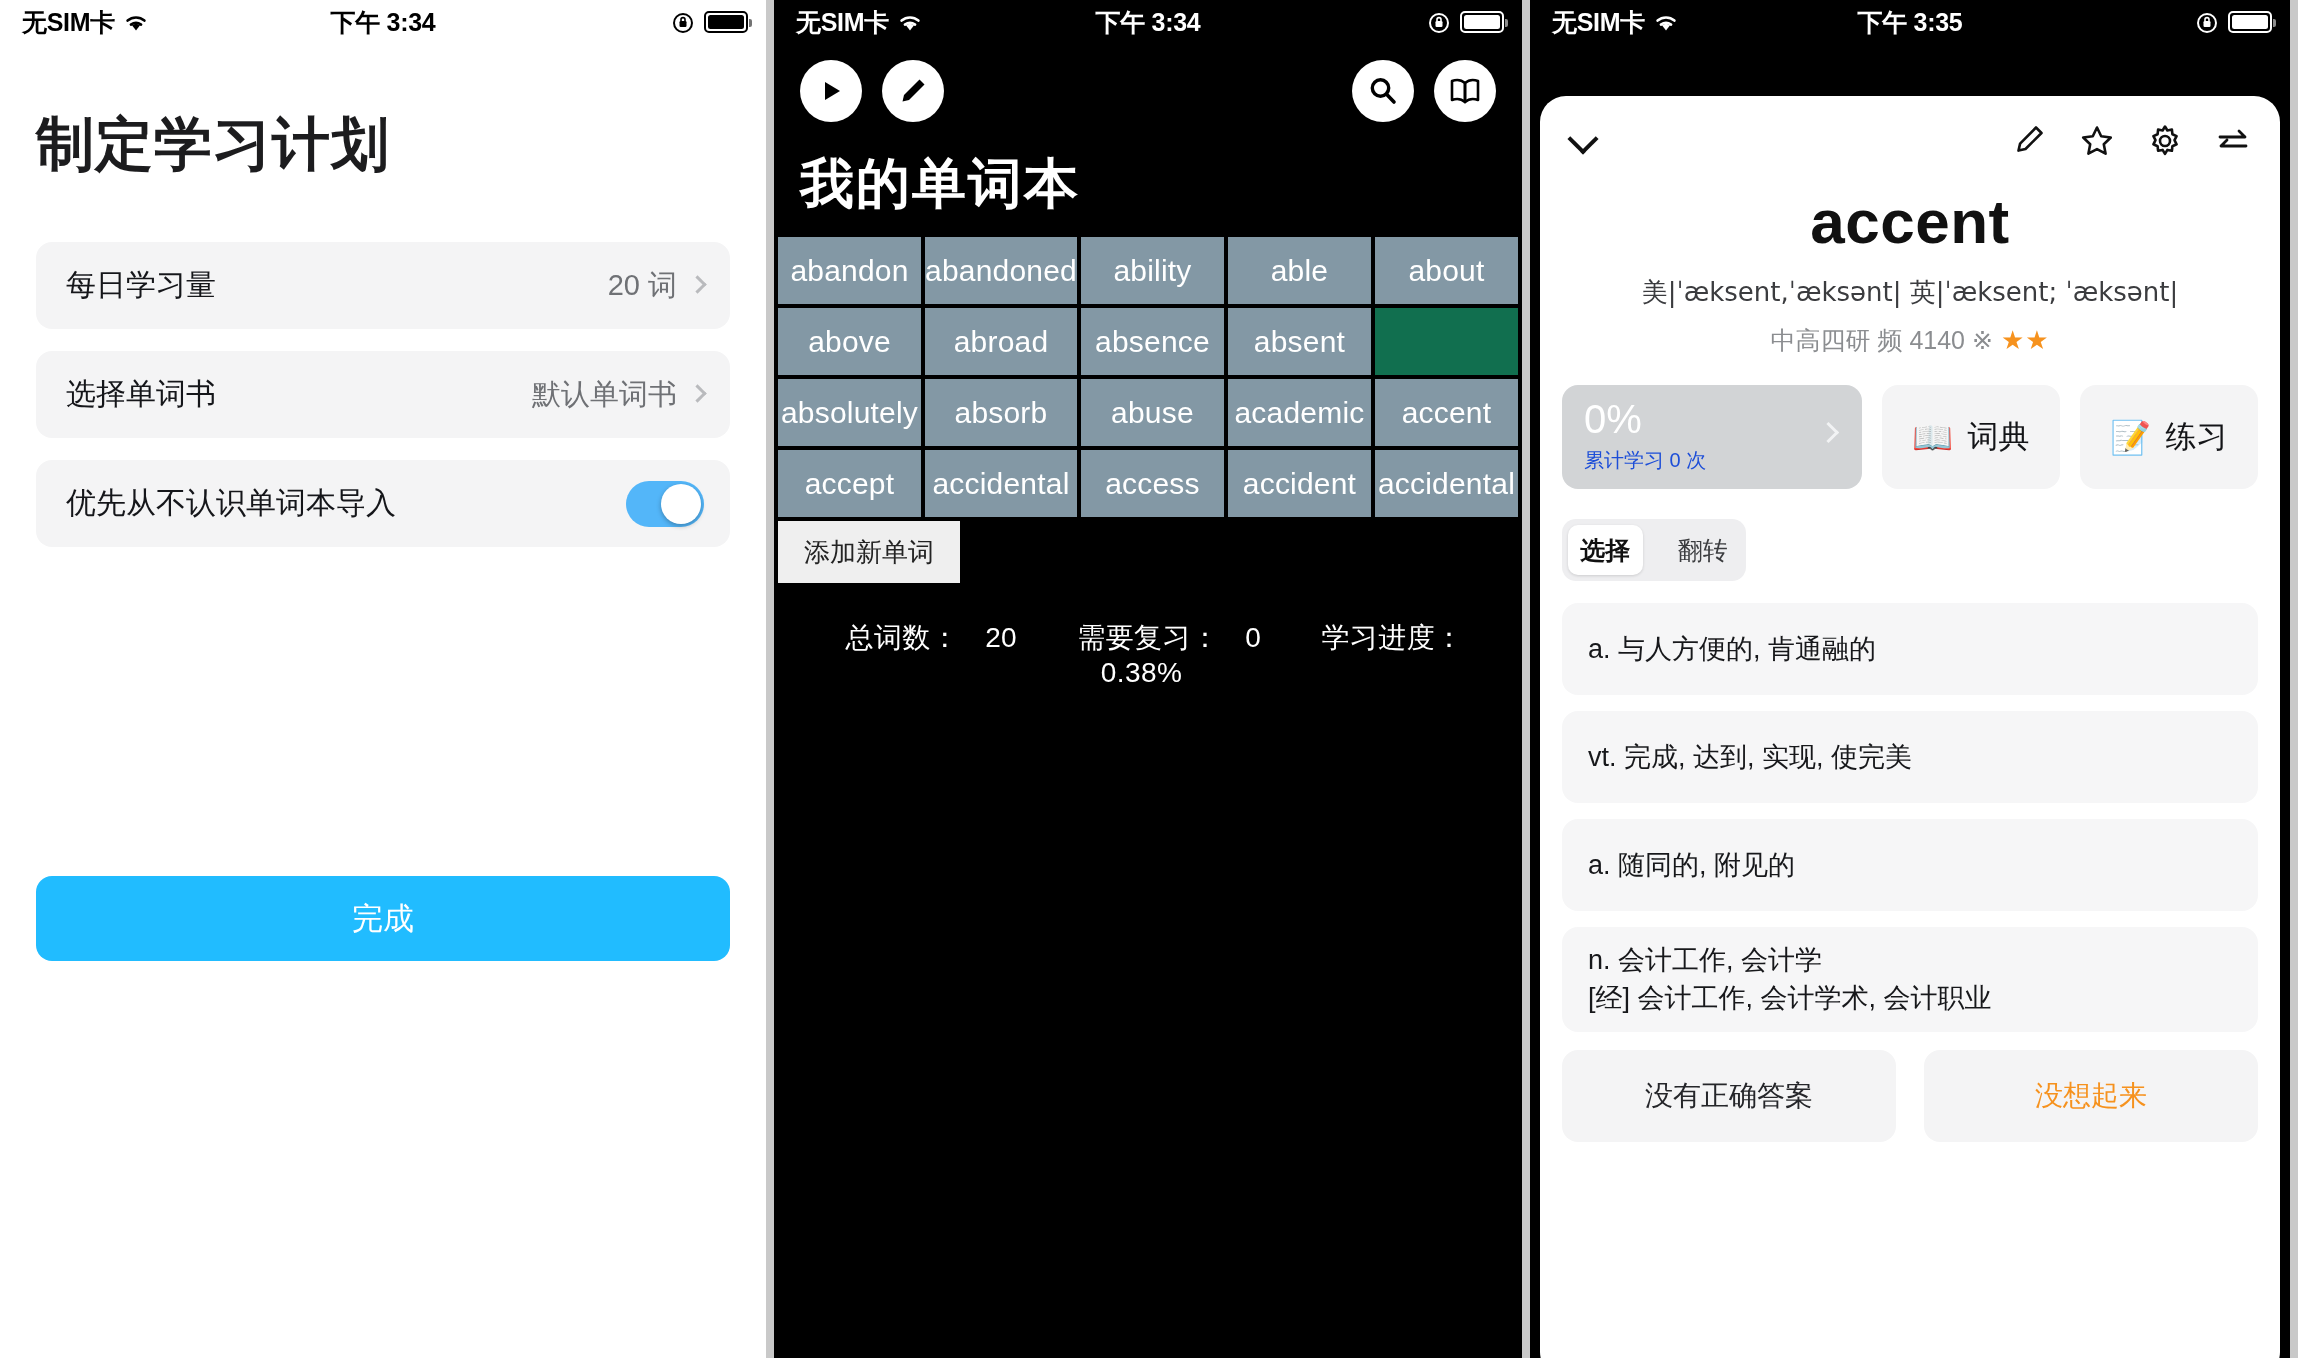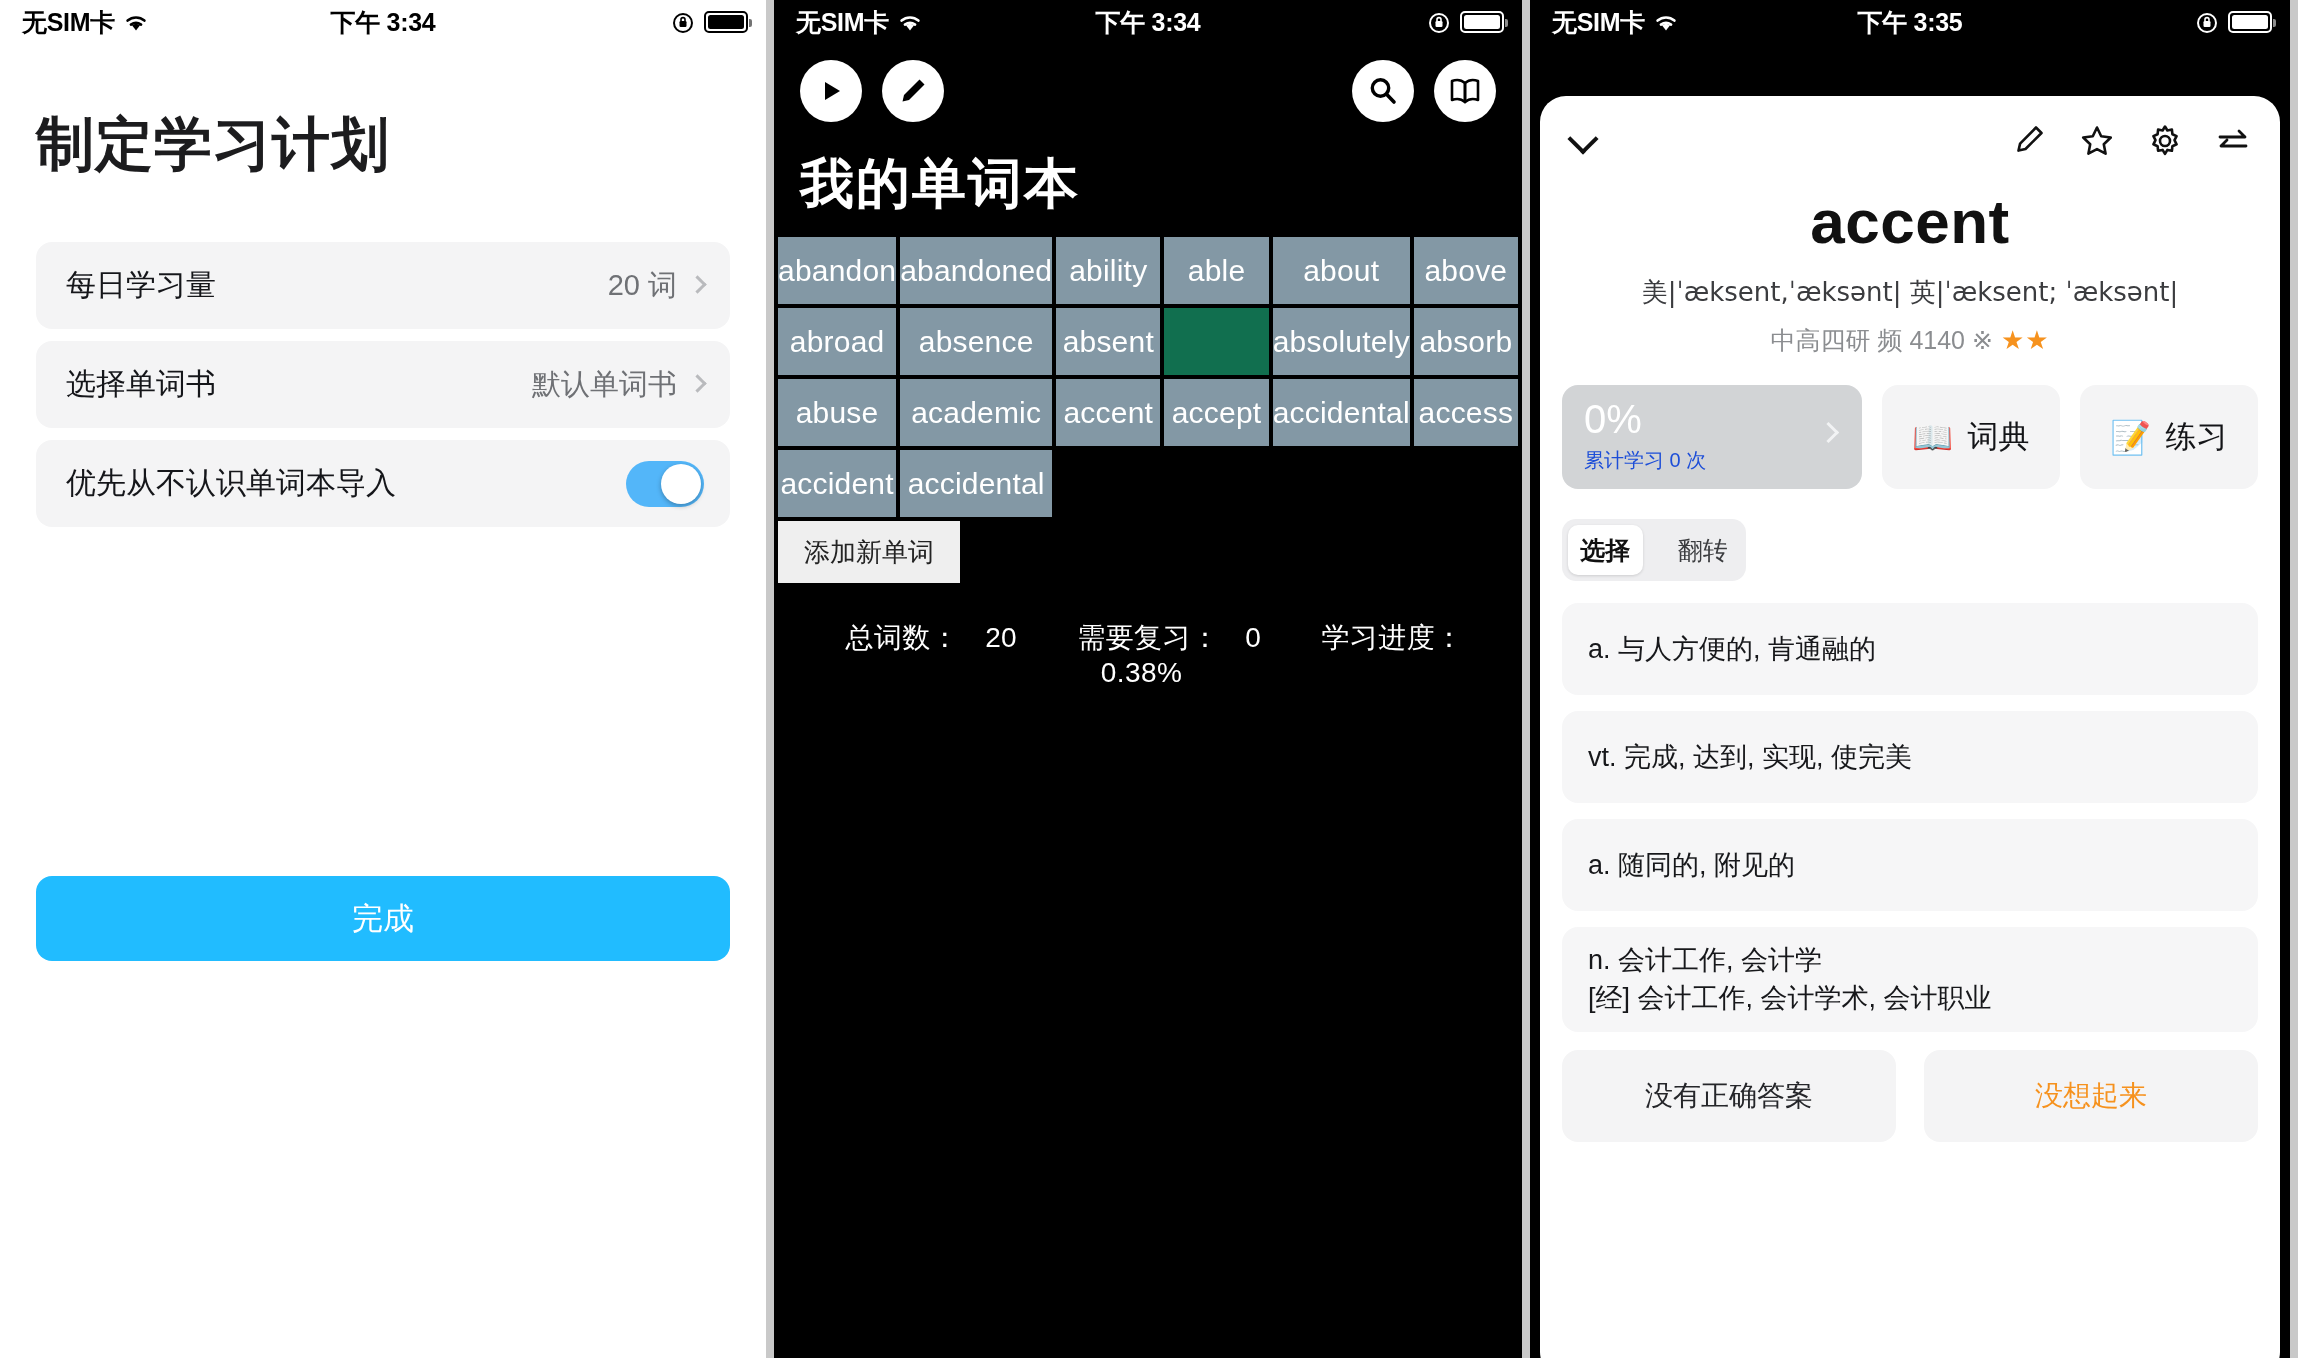"每日学习量" .p1-list { gap: 12px -> 22px }
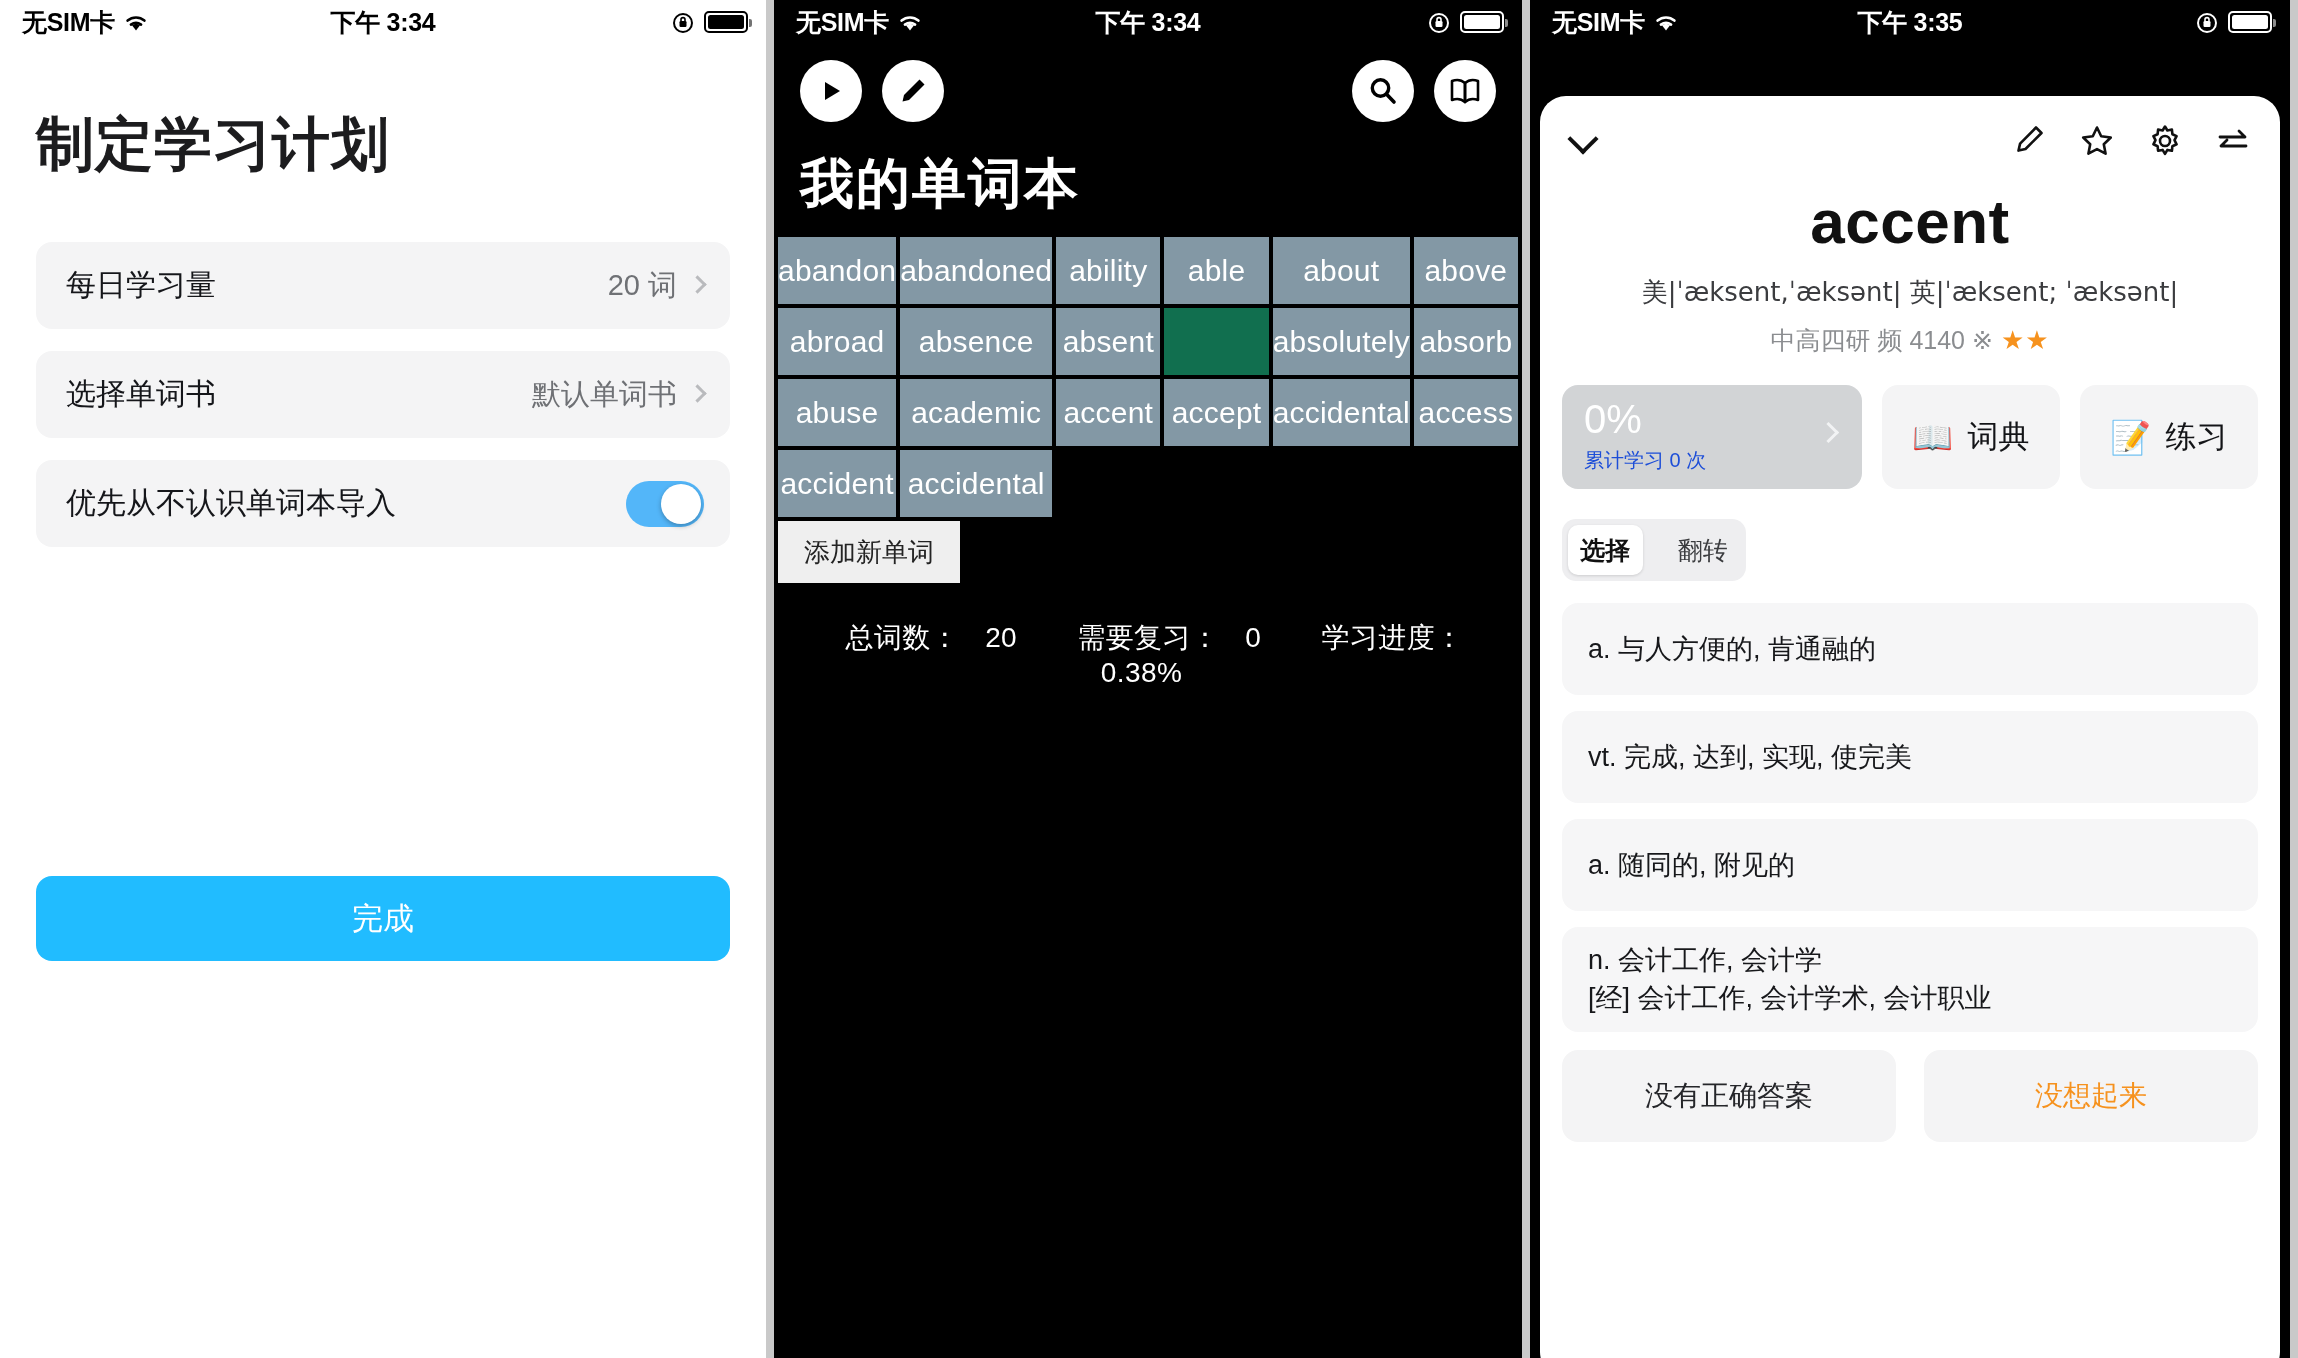"abandon" .grid { grid-template-columns: repeat(6, 1fr) -> repeat(5, 1fr) }
